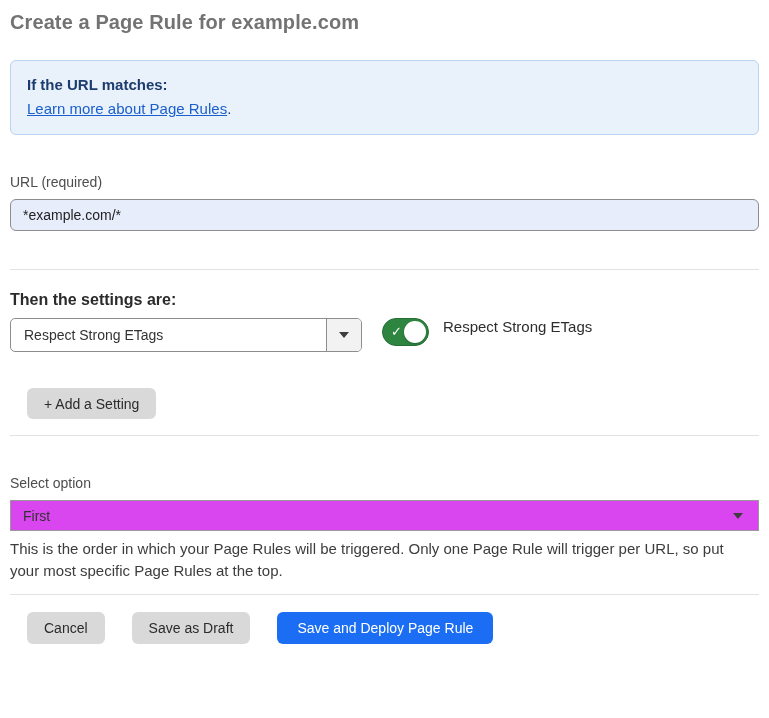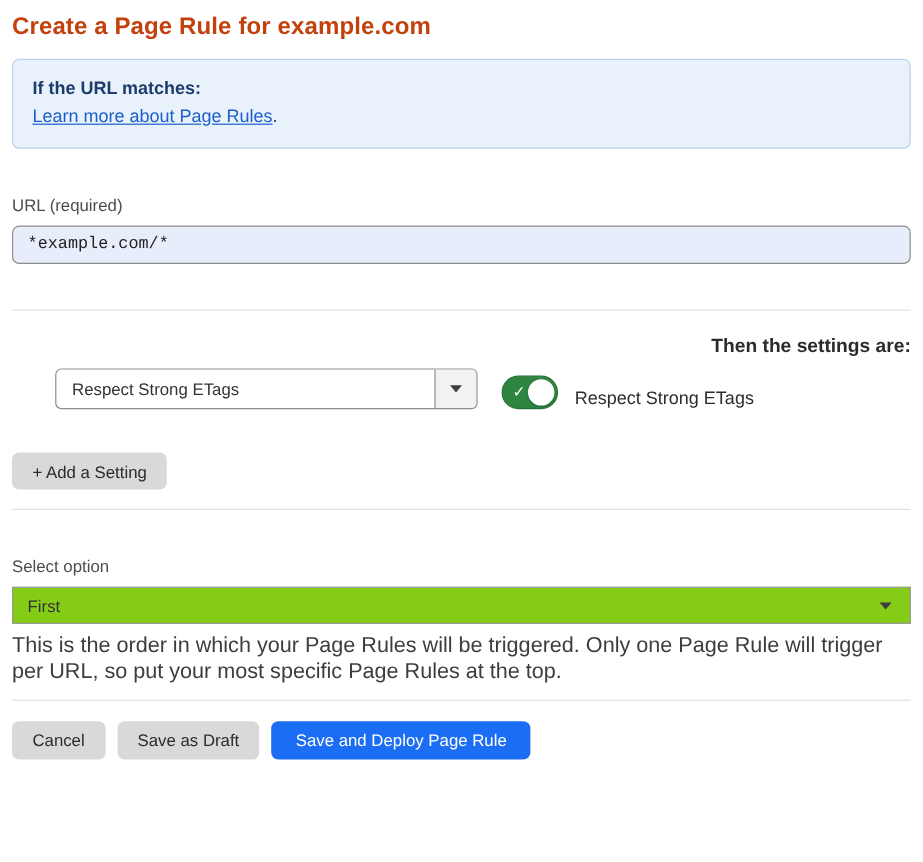"Create a Page Rule for" h1.page-title { color: #c2410c -> #737373 }
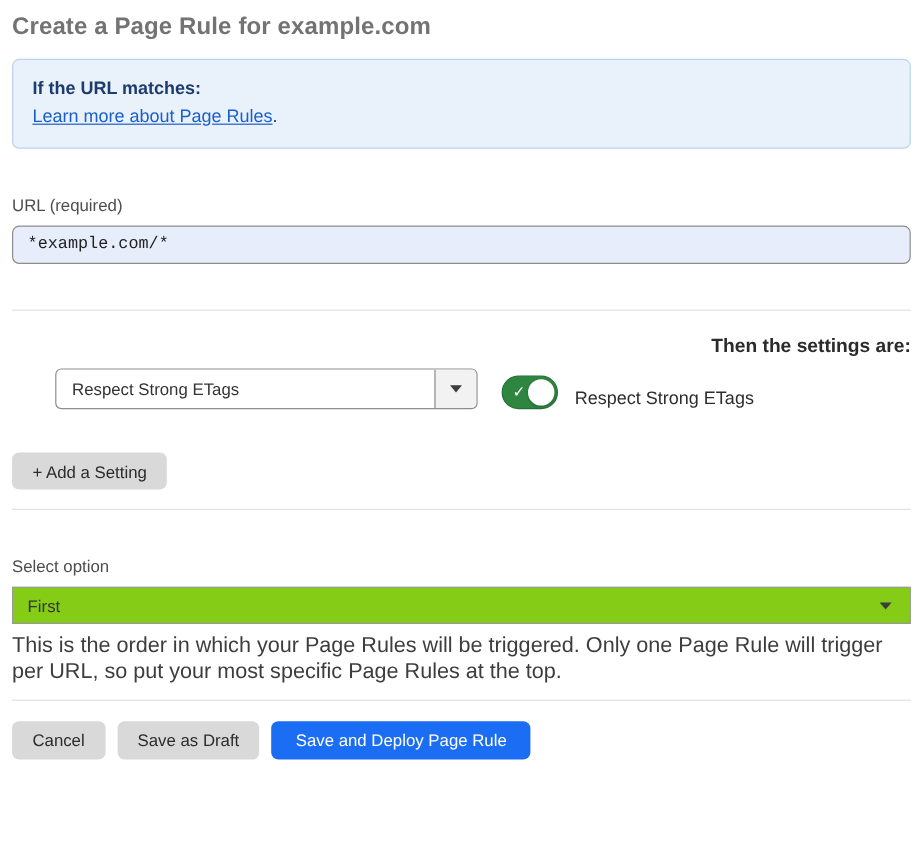"If the URL matches:" .info-box { margin-top: 15px -> 26px }
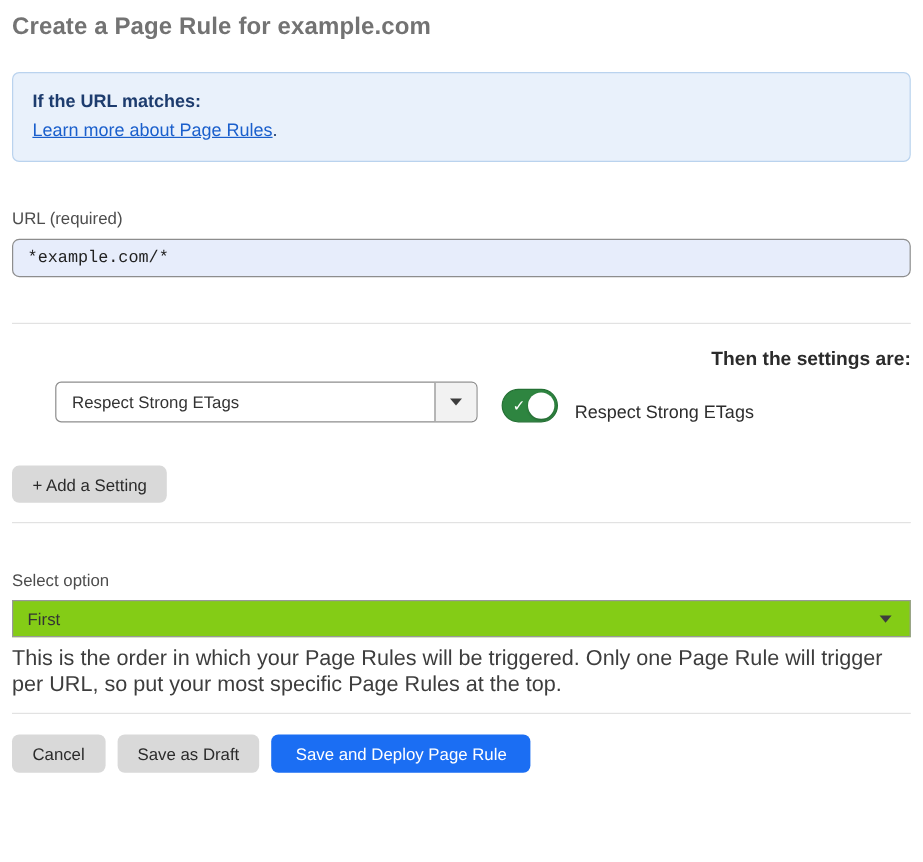"*example.com/*" input.url-input { font-family: Liberation Mono, monospace -> Liberation Sans, sans-serif }
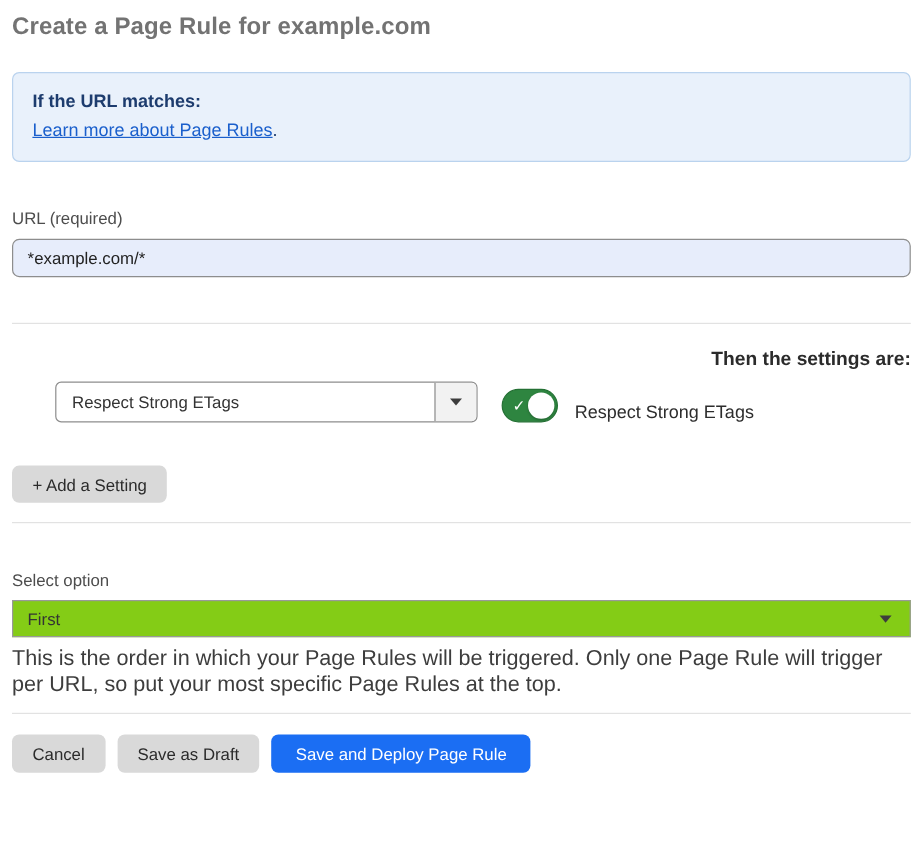"Then the settings are:" h2.section-heading { text-align: right -> none }
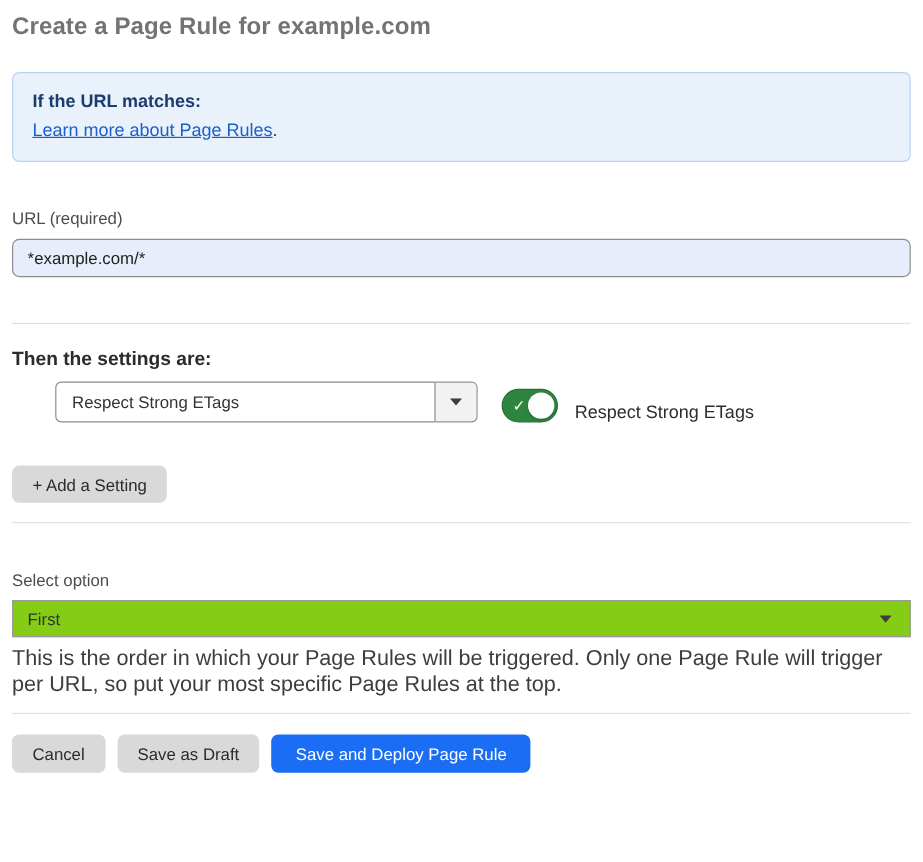"Respect Strong ETags" .setting-row { align-items: flex-end -> flex-start; margin-left: 36px -> none }
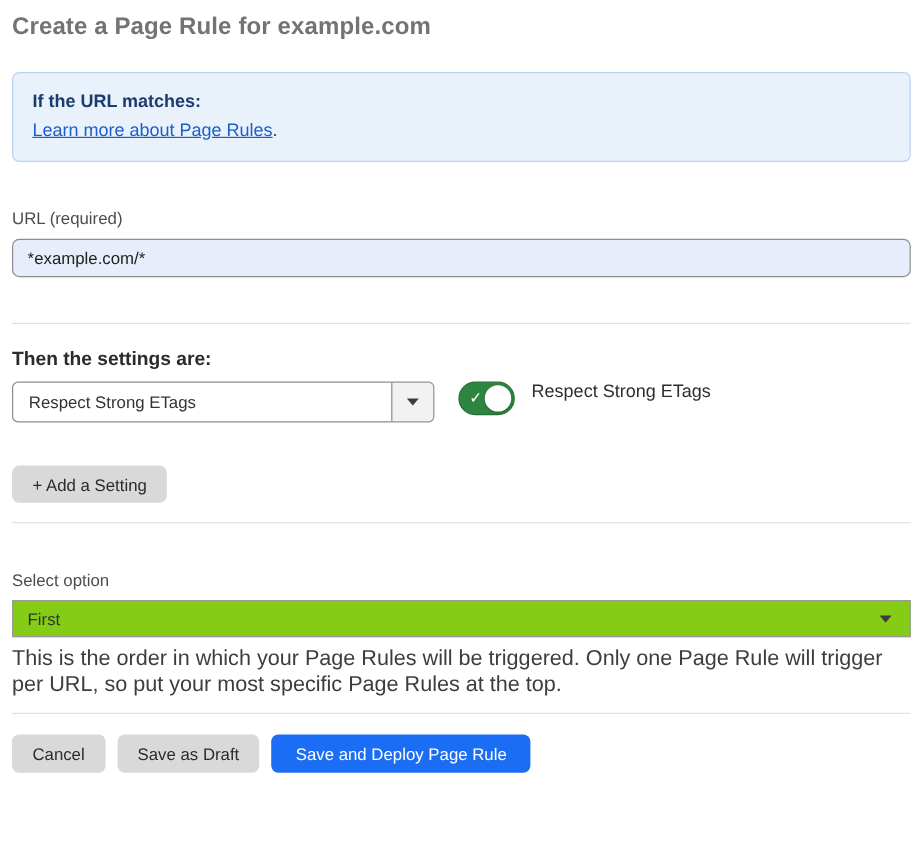"+ Add a Setting" button { margin-left: none -> 17px }
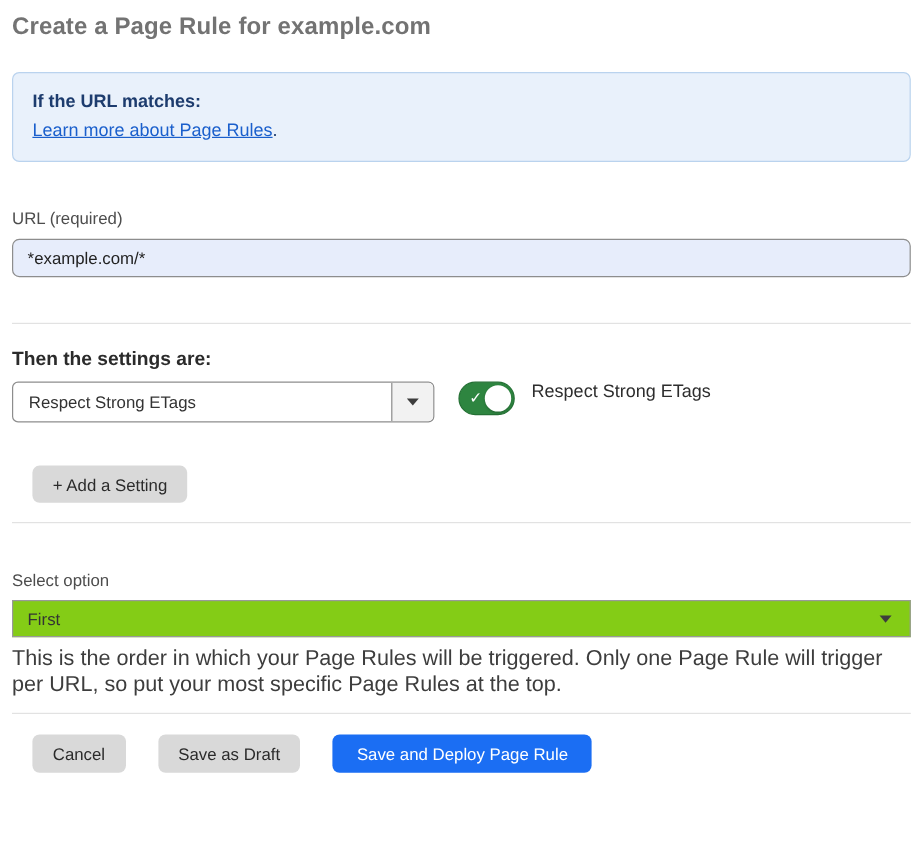"First" .full-select { background: #84cc16 -> #d946ef }
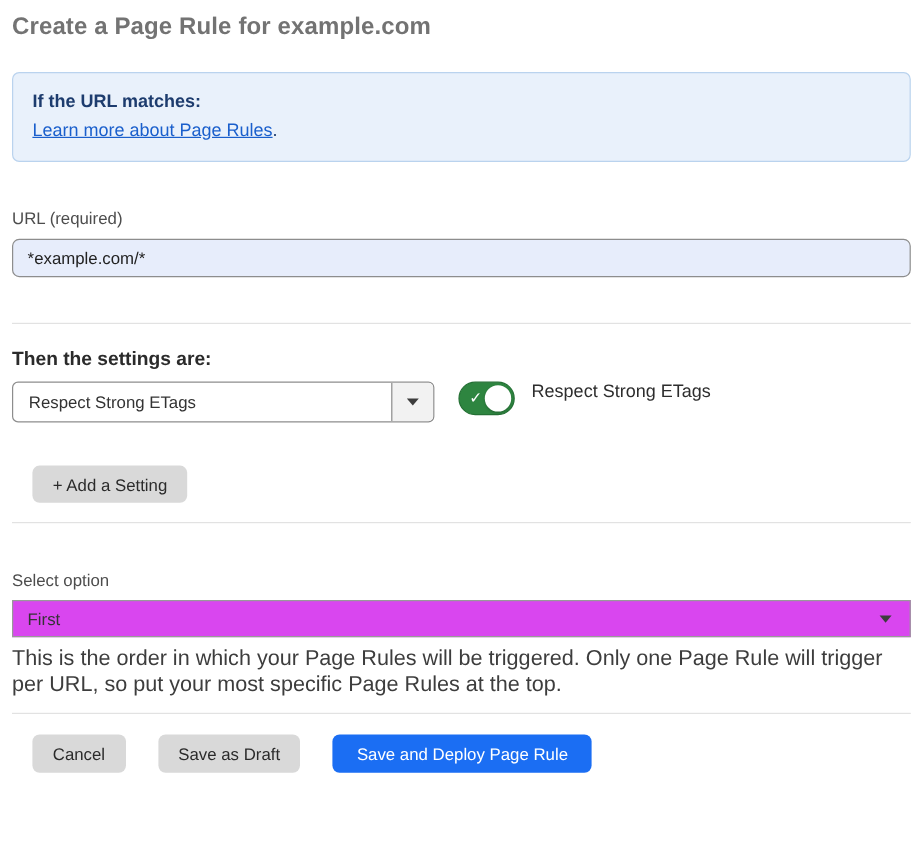"This is the order in" .order-help { font-size: 18px -> 15px }
